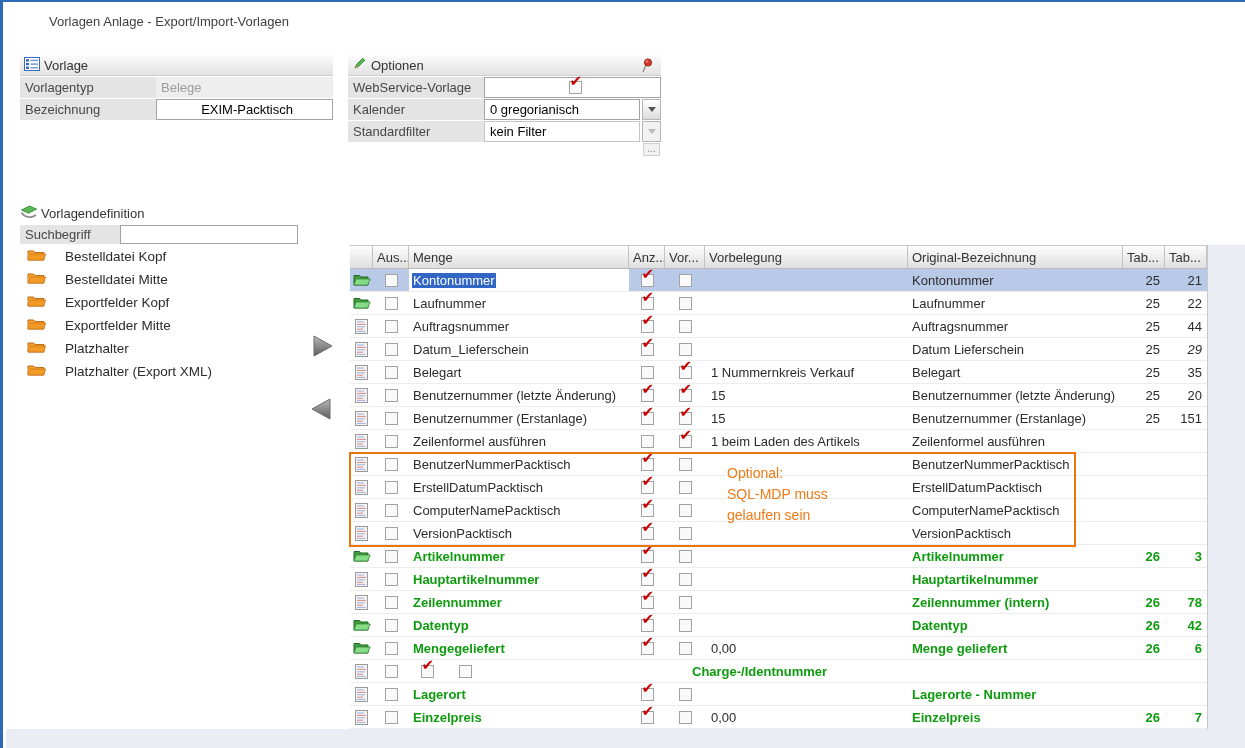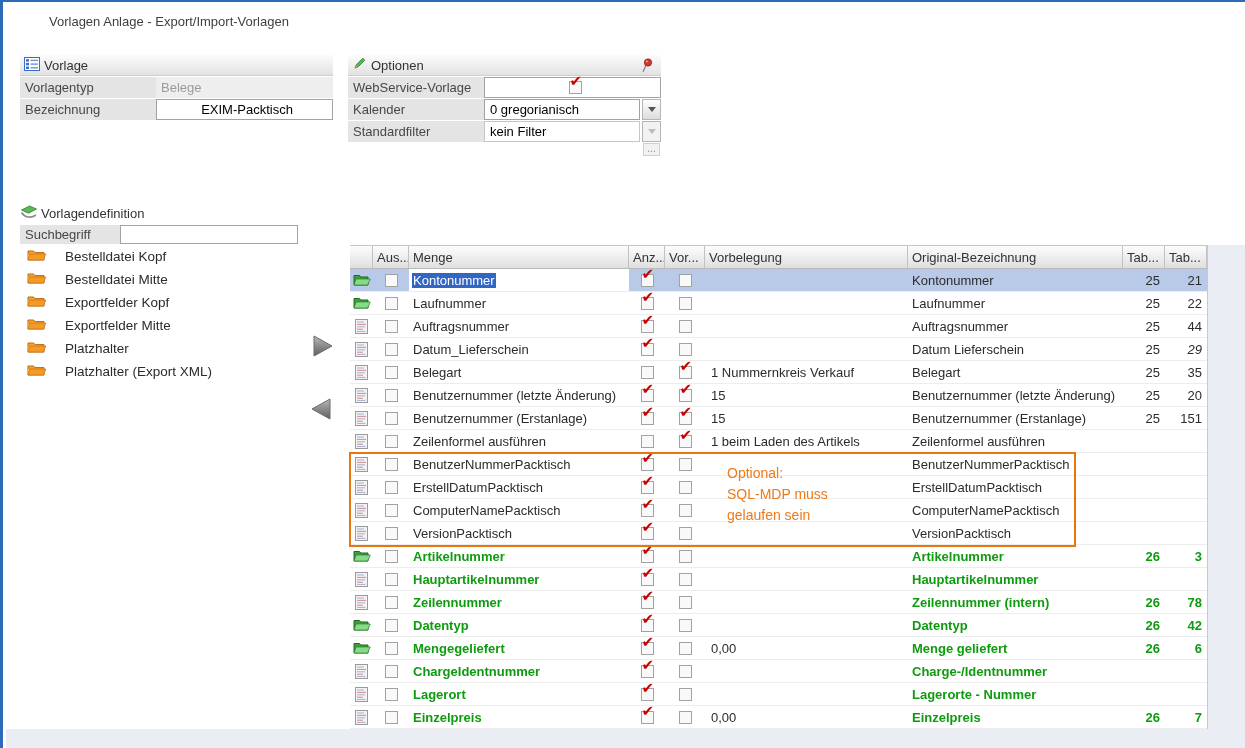"ChargeIdentnummer" div.cell { html: <div> <span>ChargeIdentnummer</span> </div> -> none }
